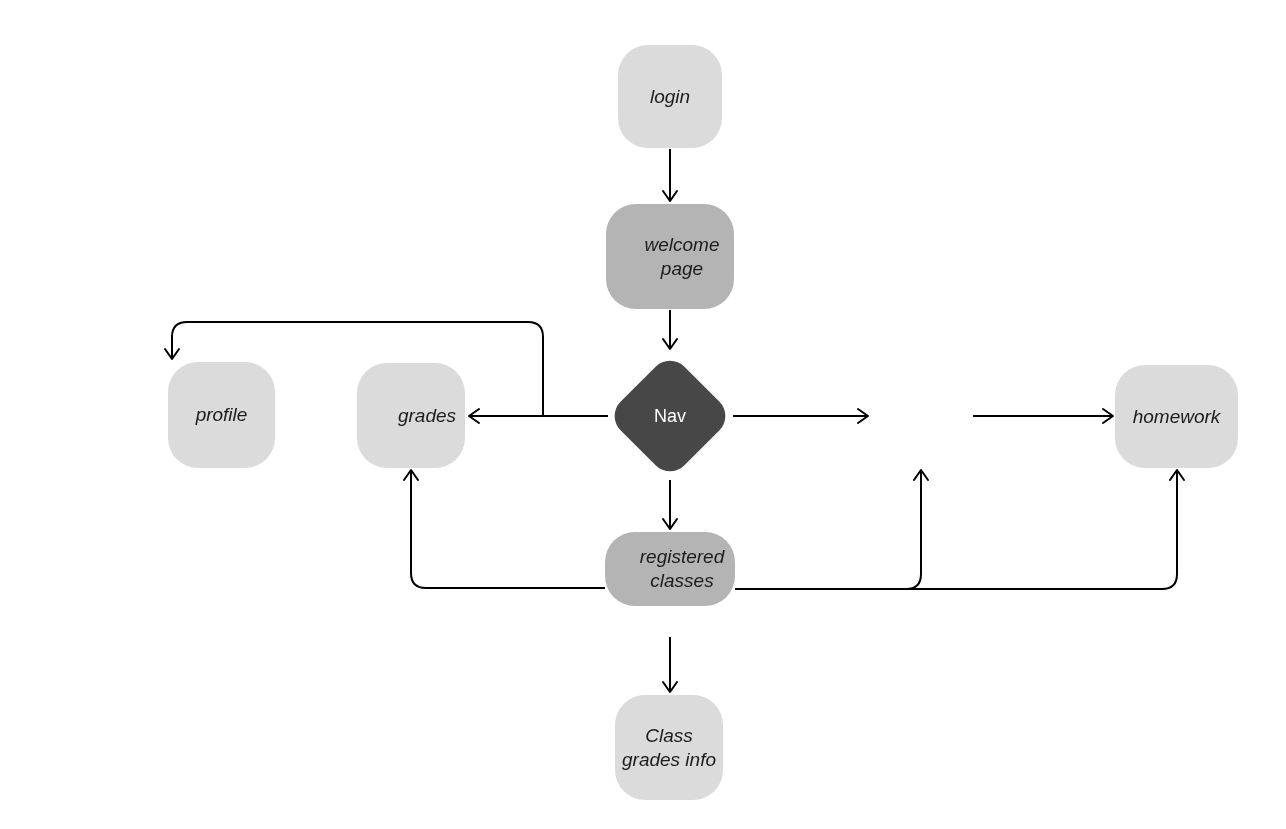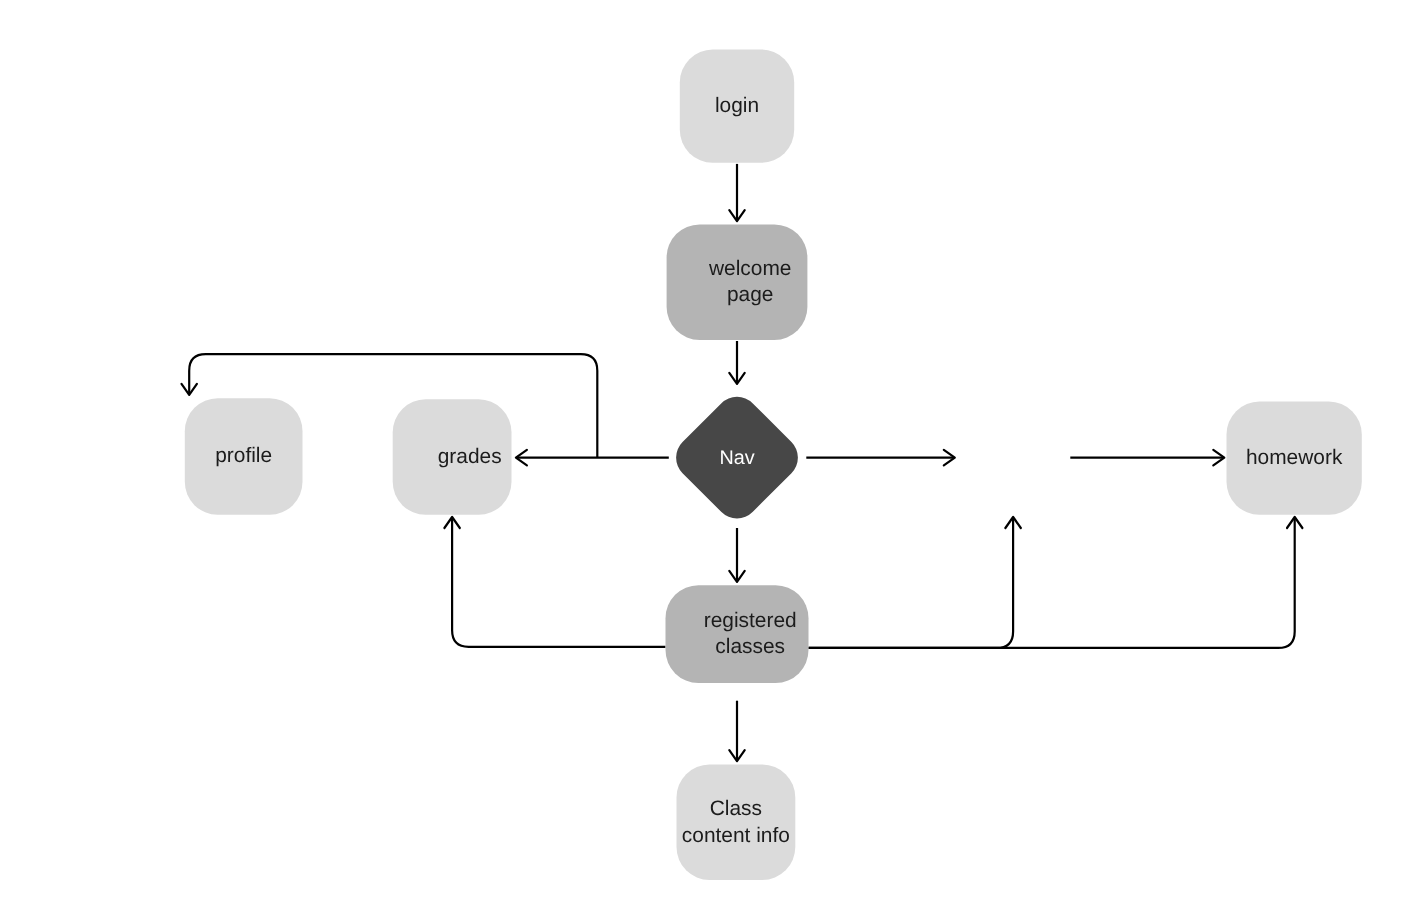"login" .node-label { font-style: none -> italic }
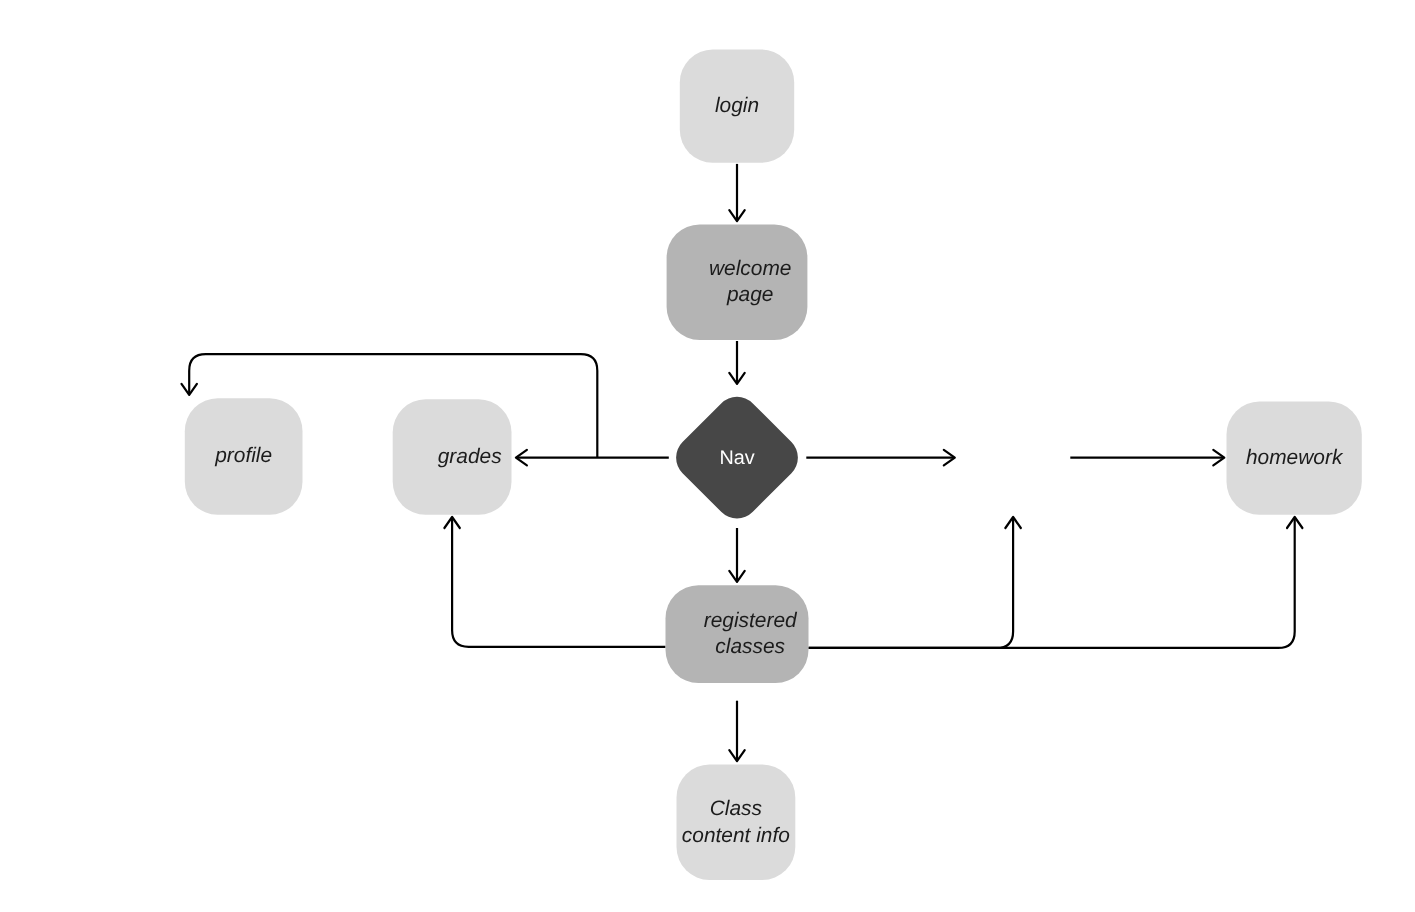"registered classes" div.node { height: 89px -> 74px }
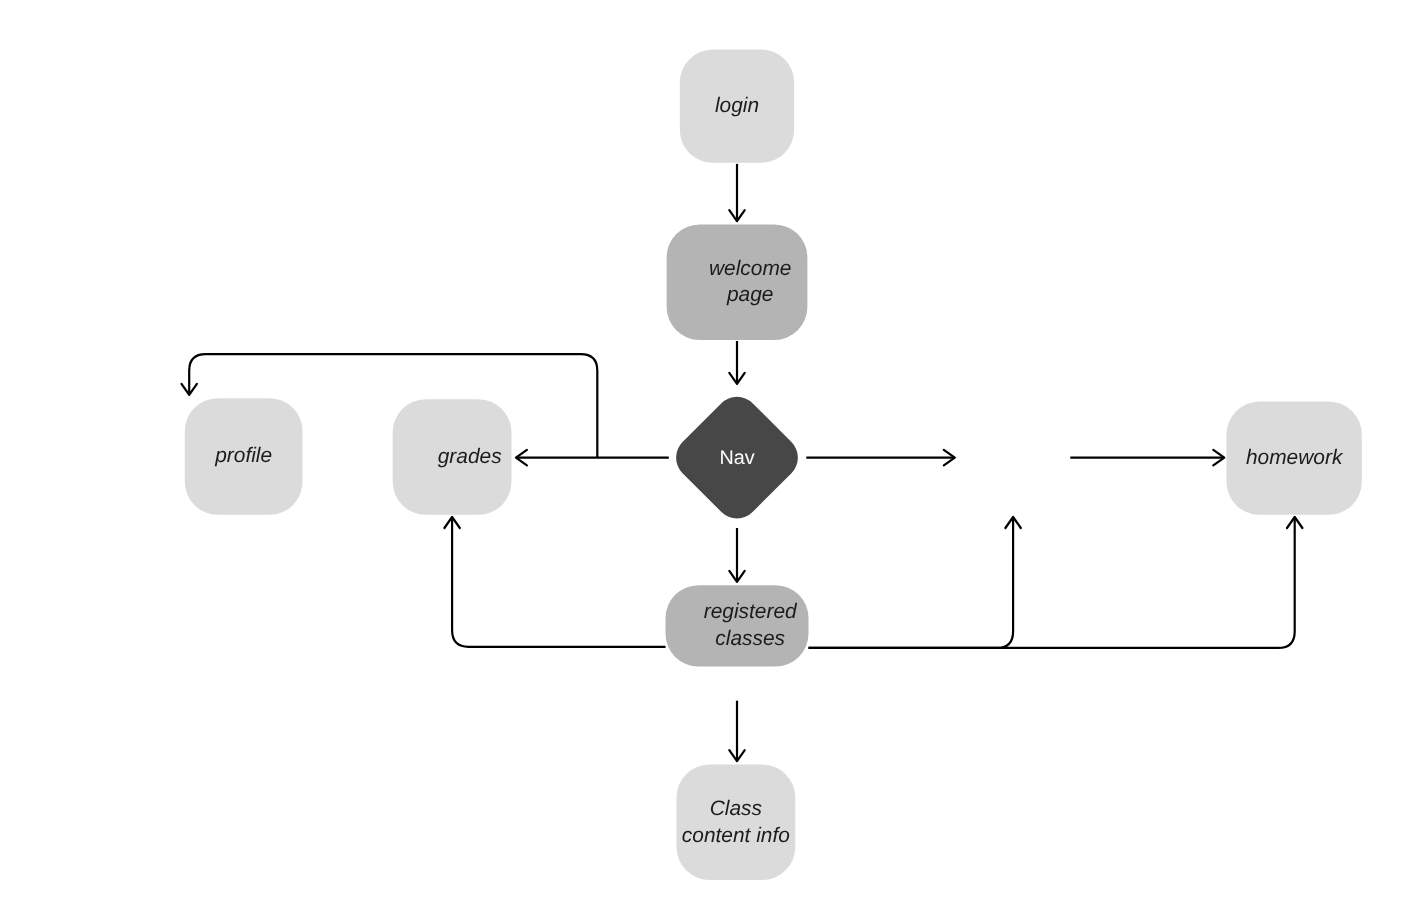"Class content info" span.node-label { text: content -> grades }
